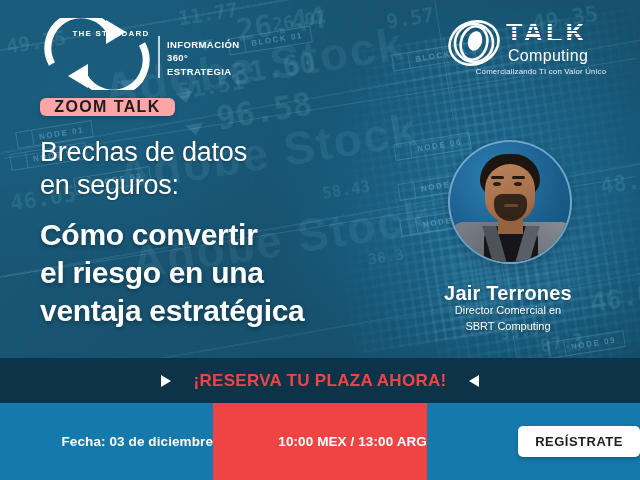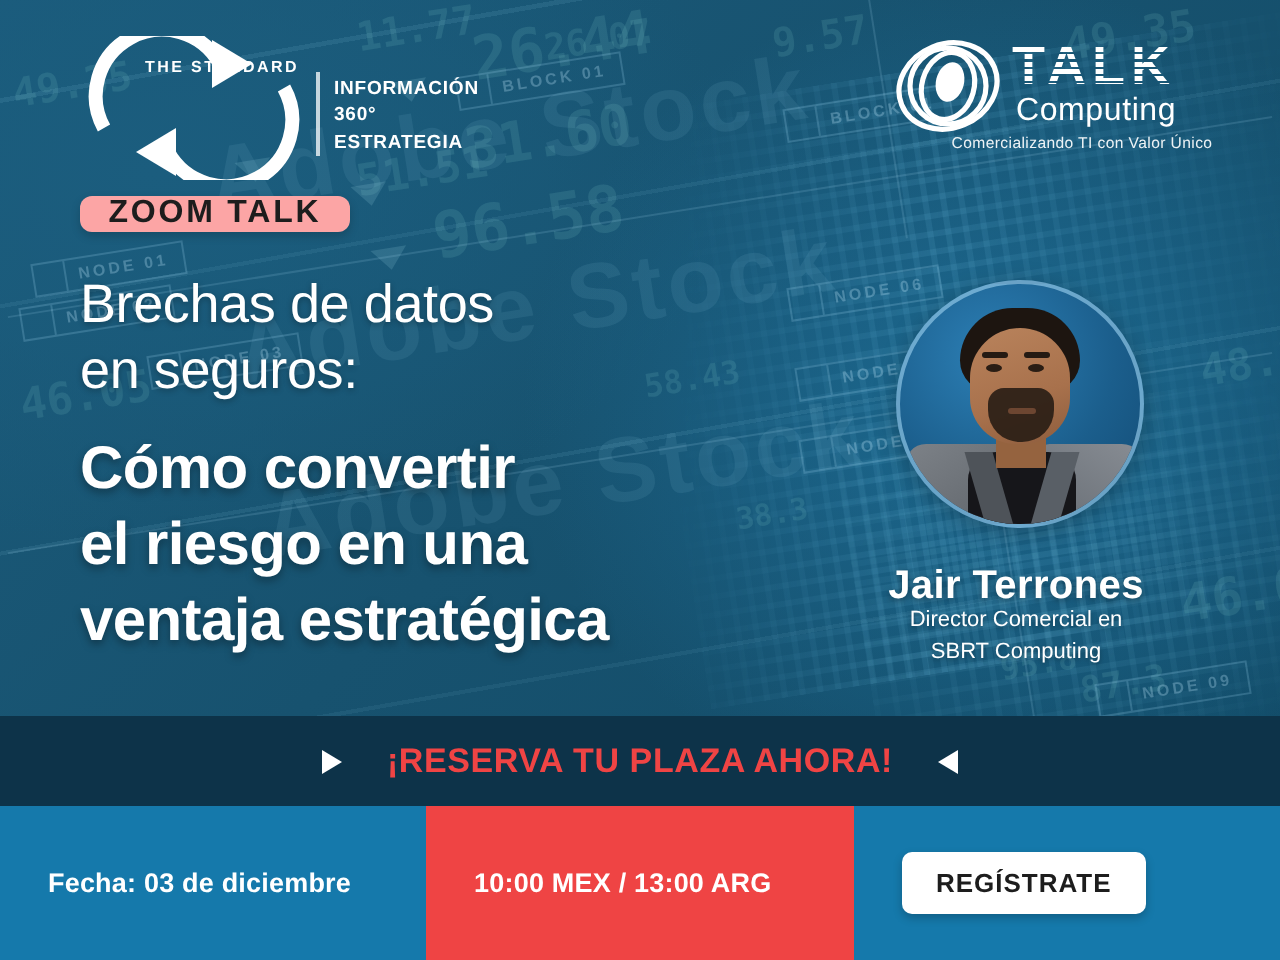"Fecha: 03 de diciembre" .seg { justify-content: flex-start -> flex-end }
